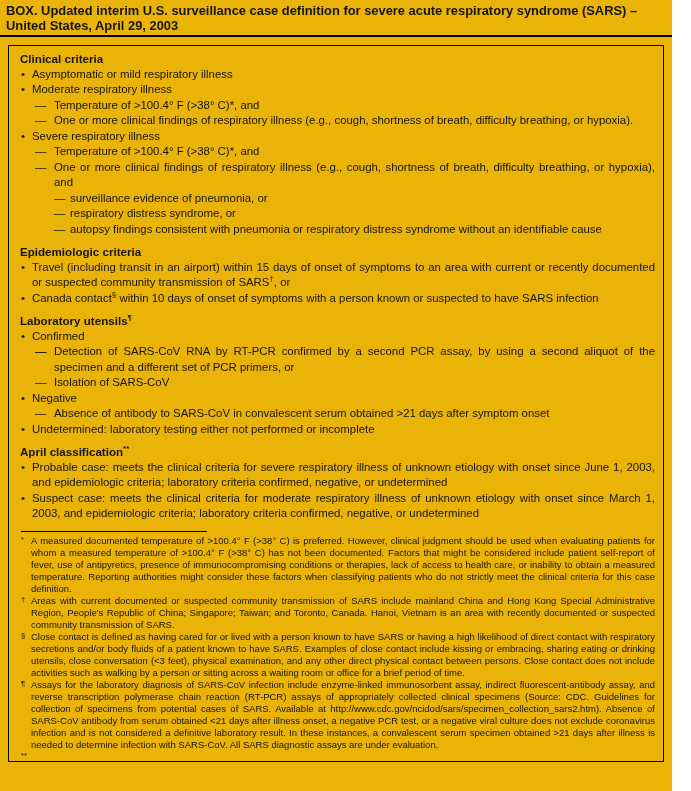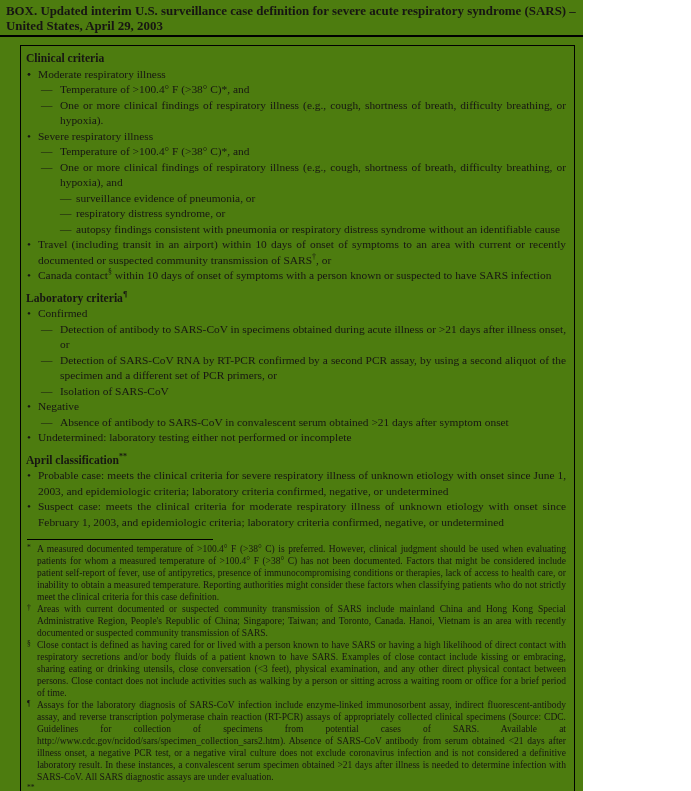"BOX. Updated interim U.S. surveillance" .page { background: #4d7c0f -> #eab308; font-family: Liberation Serif, serif -> Liberation Sans, sans-serif; width: 583px -> 672px }
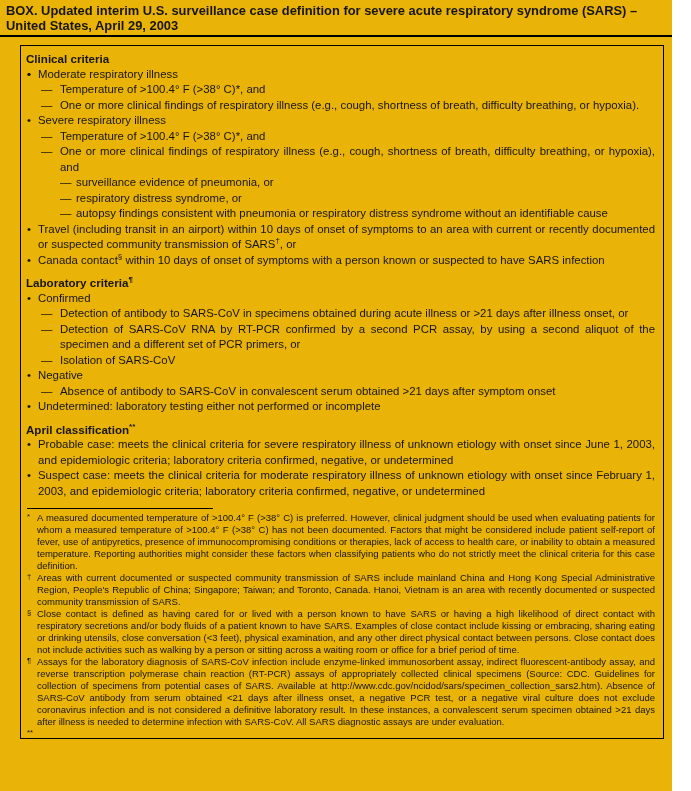"Clinical criteria" .box { margin: 8px 8px 0 20px -> 8px 8px 0 8px; padding: 5px 8px 10px 5px -> 5px 8px 10px 11px }
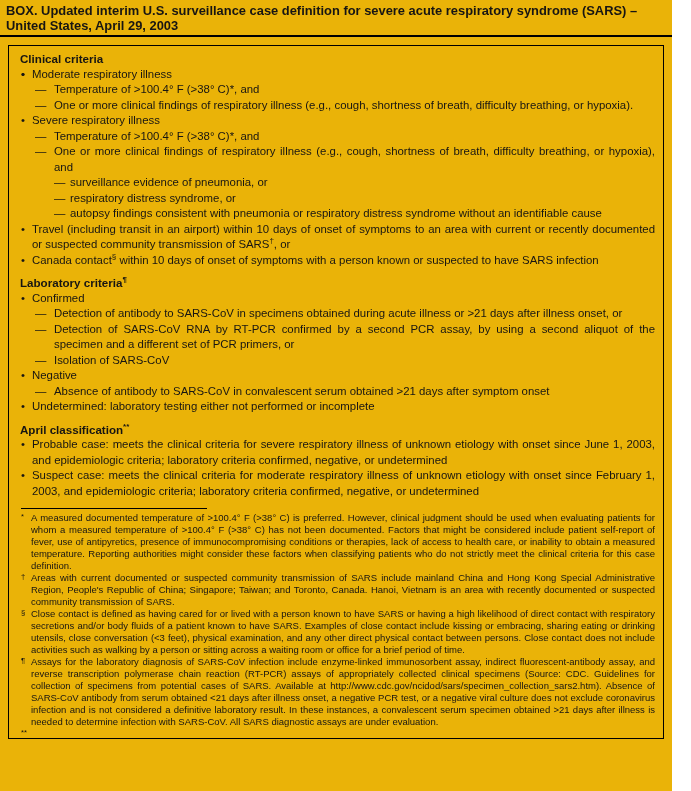"Asymptomatic or mild respiratory illness" span { html: none -> <span>Asymptomatic or mild respiratory illness</span> }
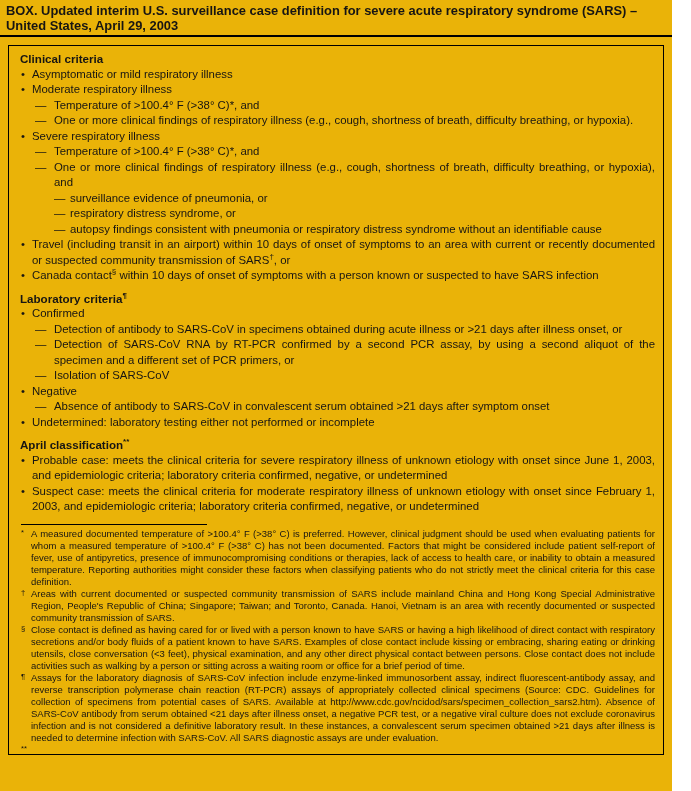"Epidemiologic criteria" div.sec-heading { html: none -> <div><span>Epidemiologic criteria</span></div> }
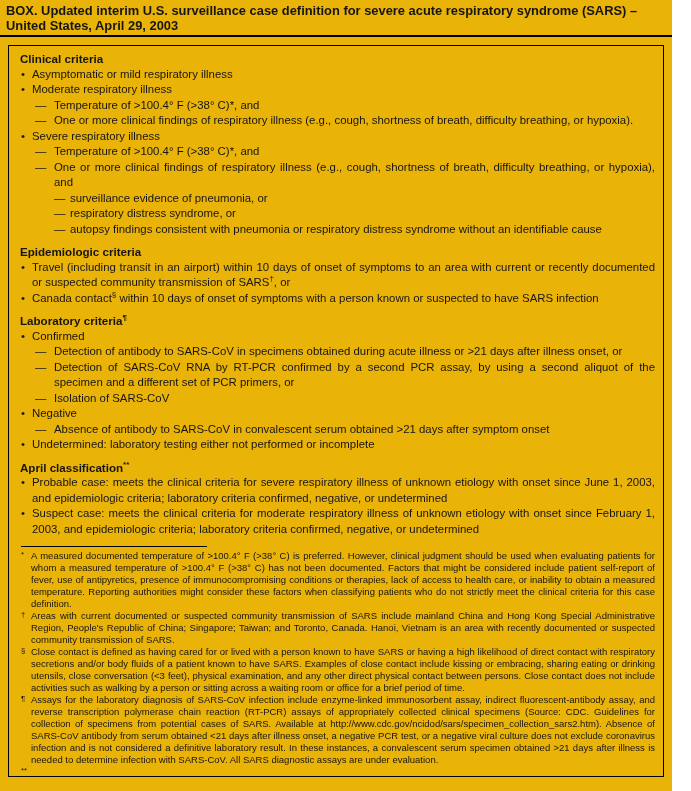"Travel (including transit in an" span { text: 10 -> 15 }
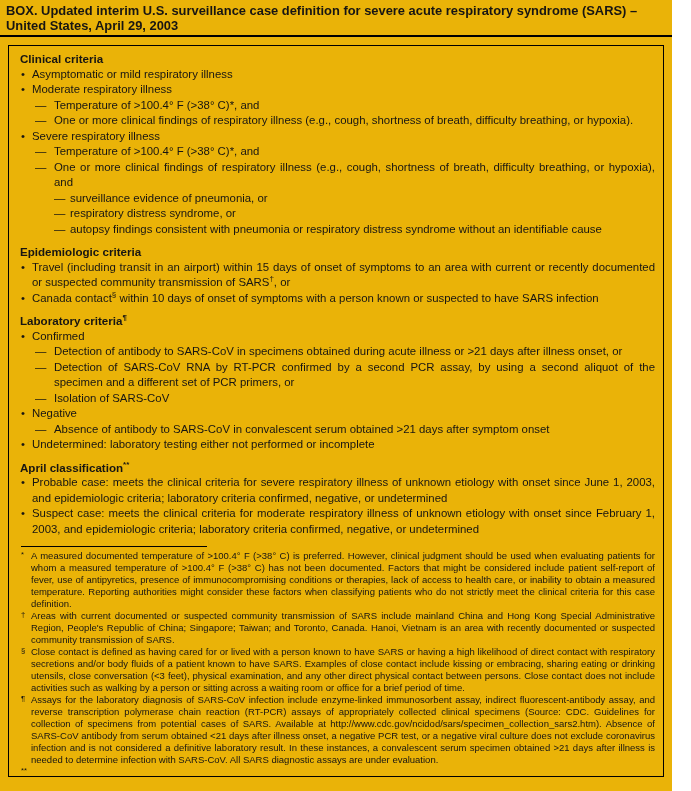"Laboratory criteria" span { text: criteria -> utensils }
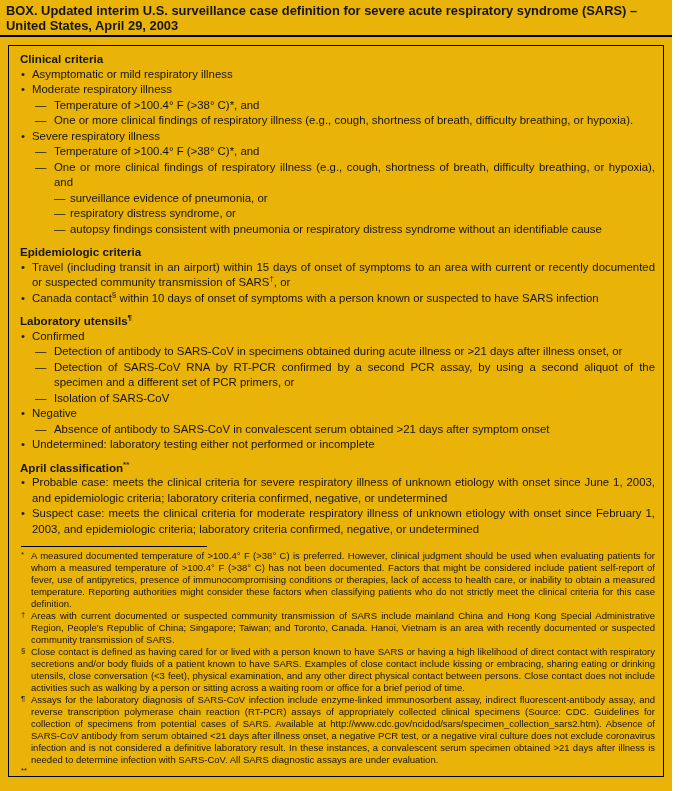"Detection of antibody to SARS-CoV" span { html: <span>Detection of antibody to SARS-CoV in specimens obtained during acute illness or &gt;21 days after illness onset, or</span> -> none }
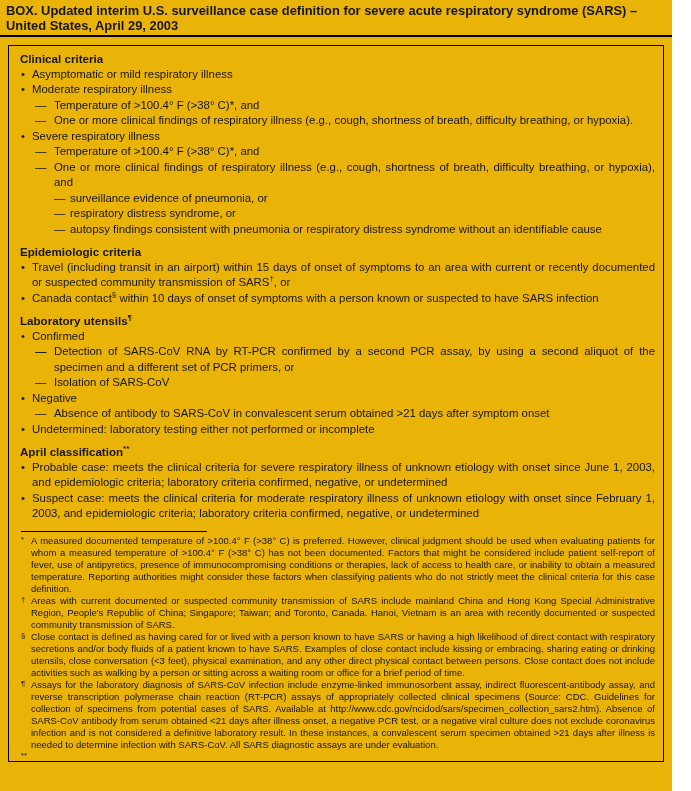"Suspect case: meets the clinical" span { text: February -> March }
